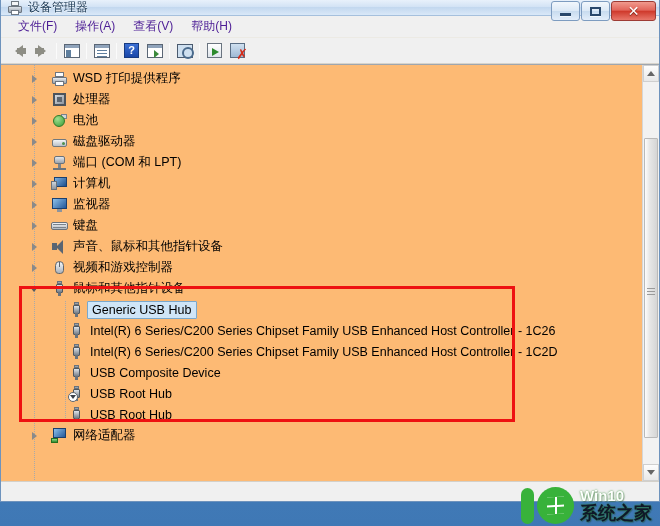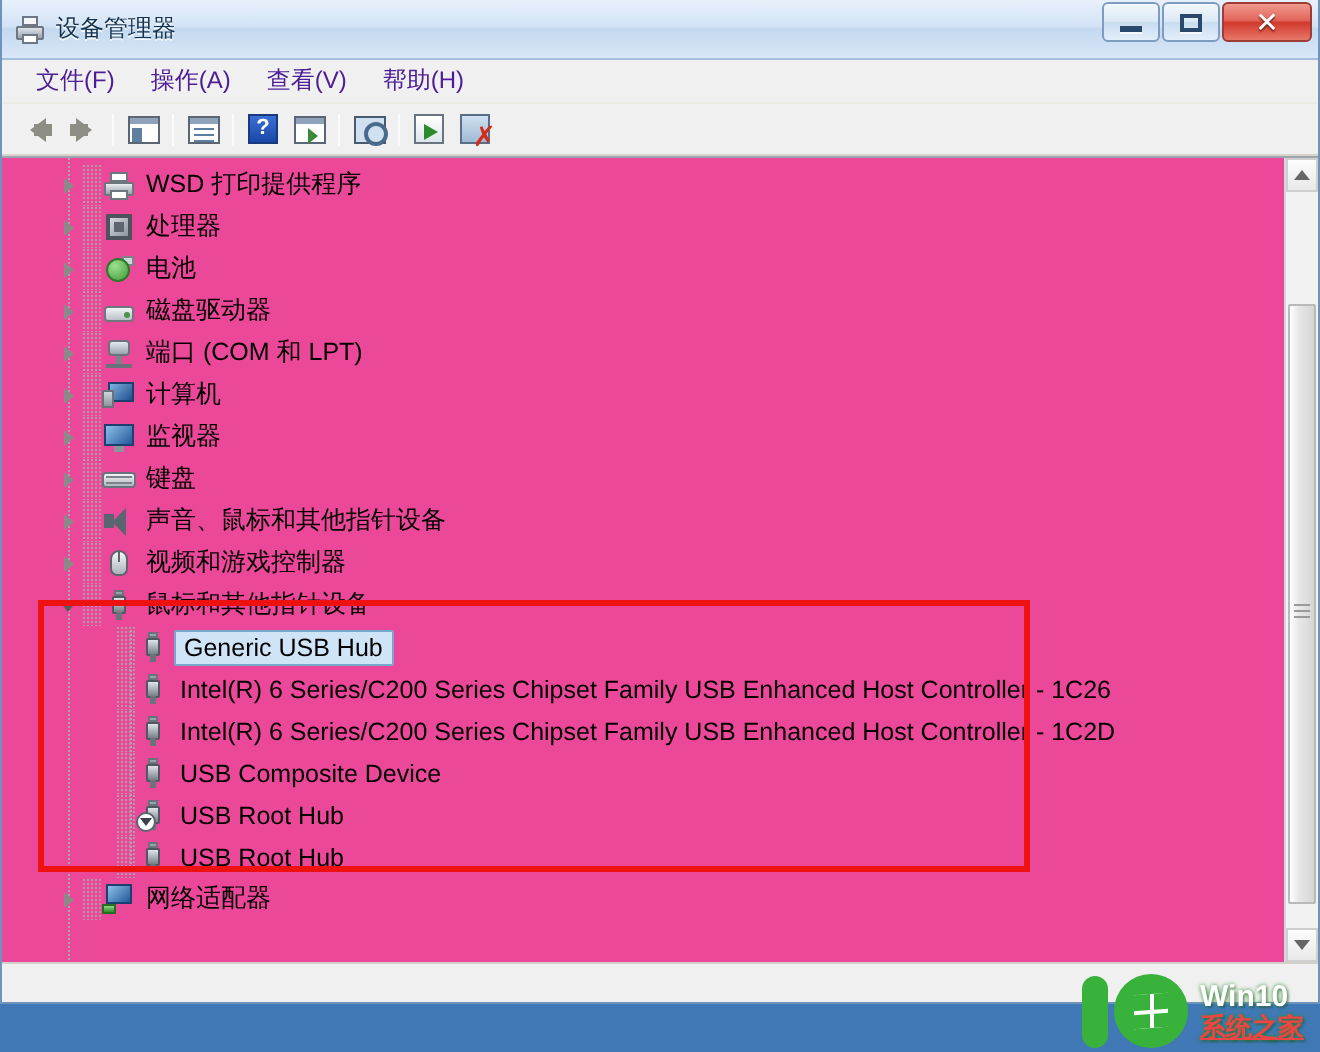"设备管理器" .titlebar { height: 30px -> 16px }
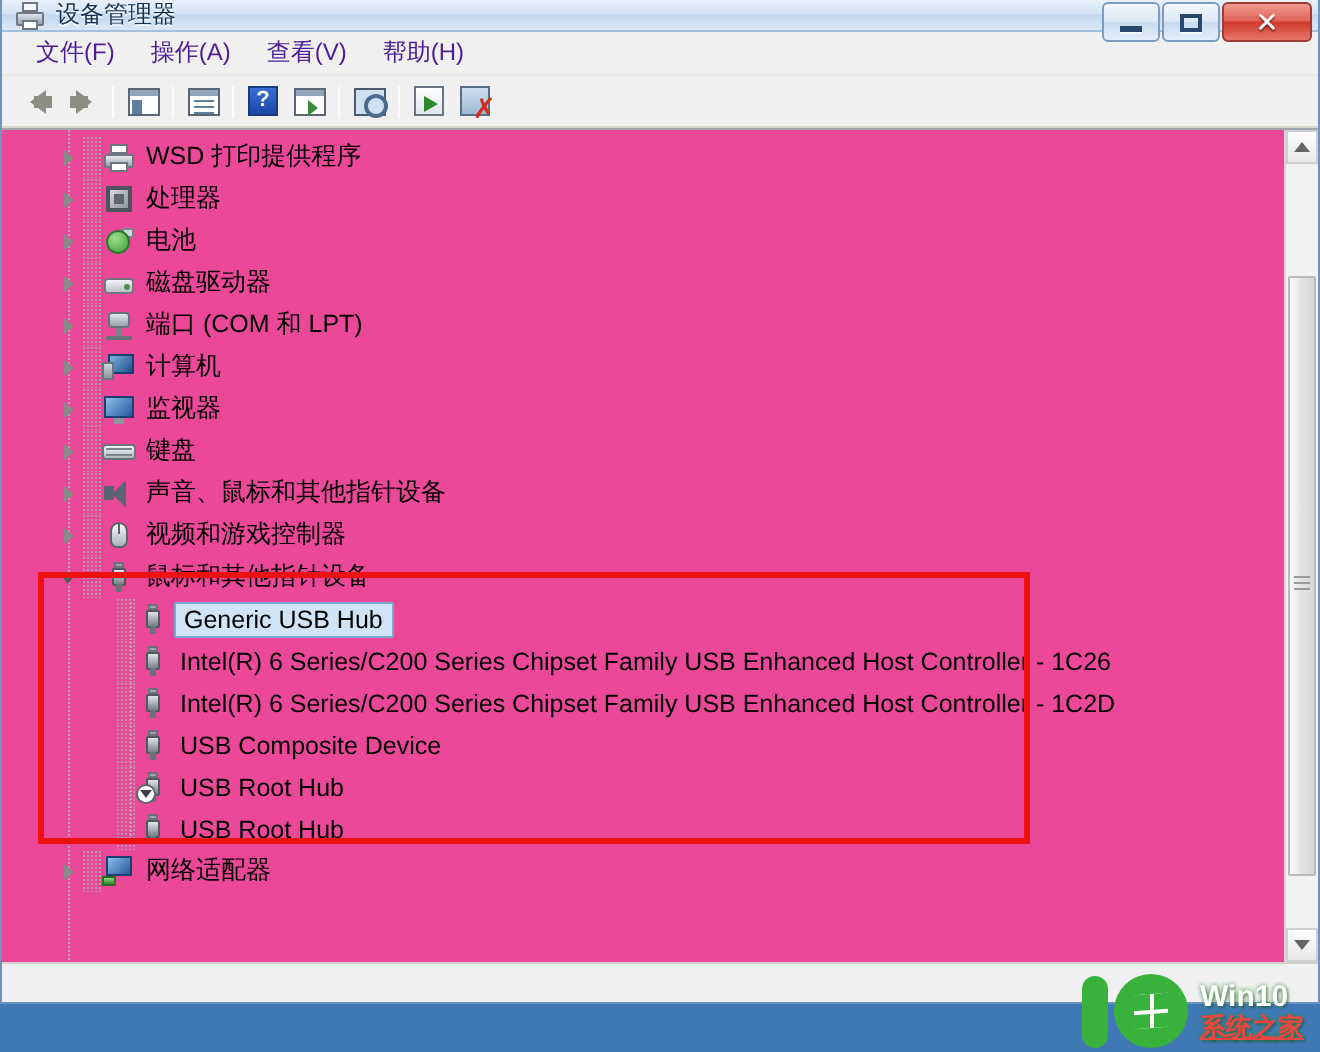"WSD 打印提供程序" .tree { background: #ec4899 -> #fdba74 }
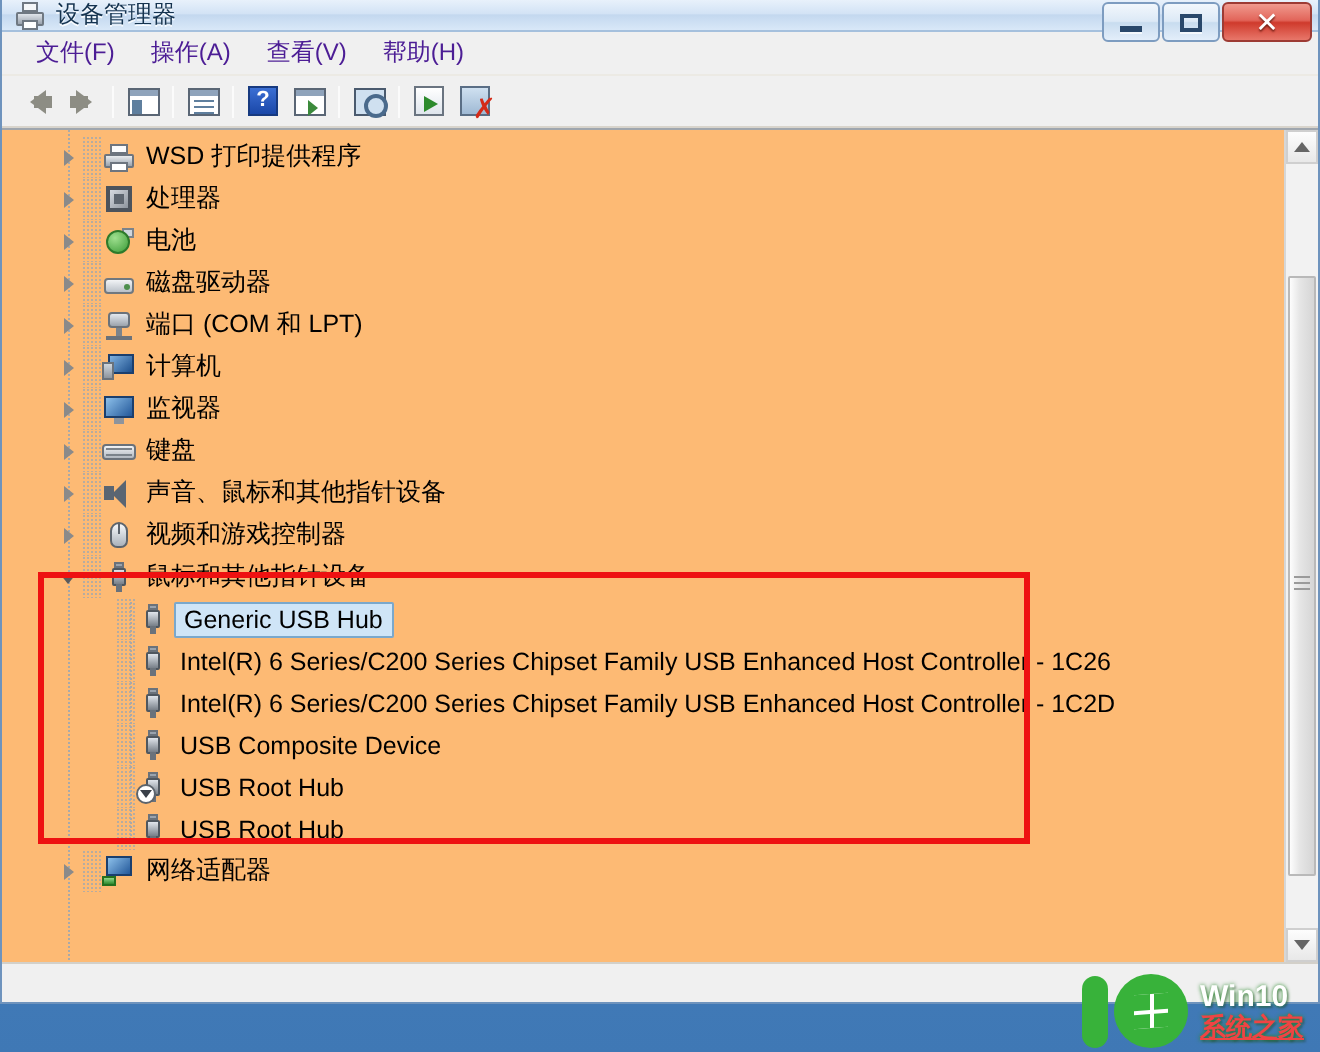"系统之家" .wm-t2 { color: #ef4444 -> #0f172a; font-size: 13px -> 18px; text-decoration: underline -> none }
